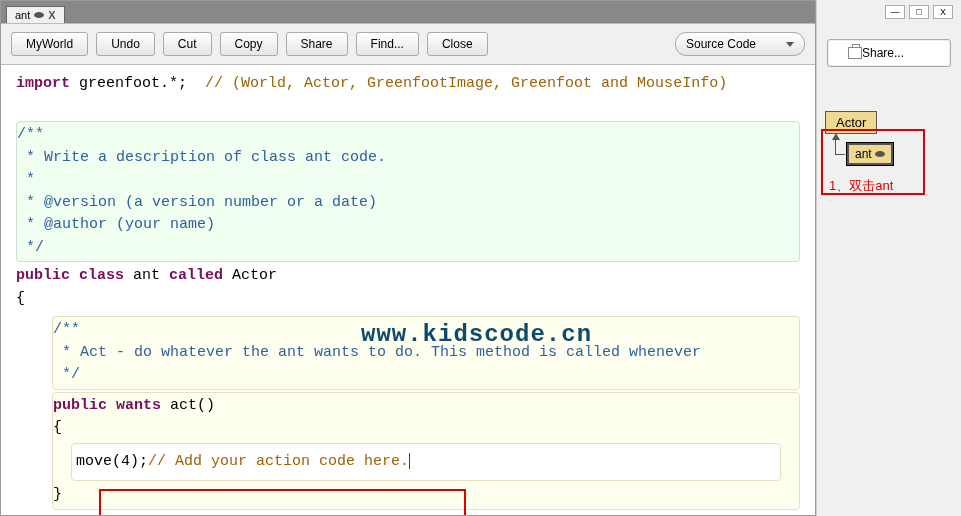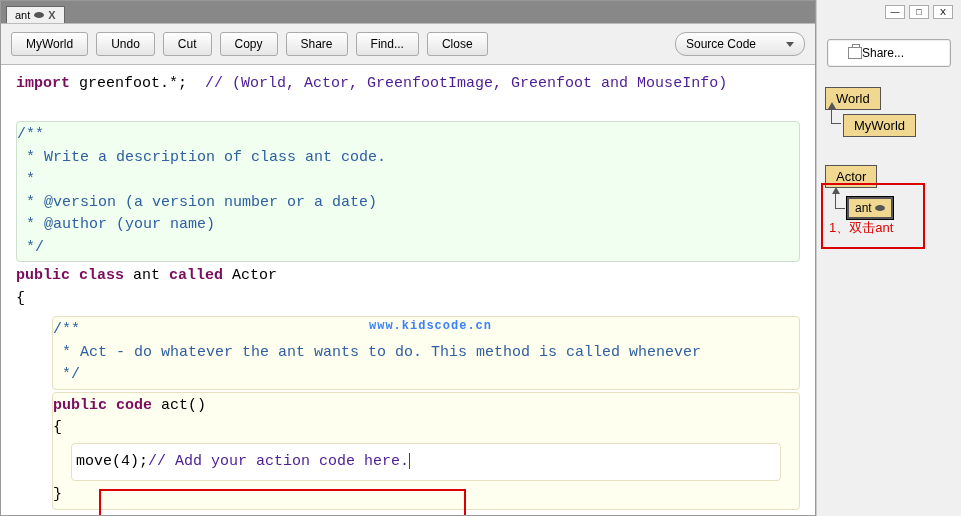"// (World, Actor, GreenfootImage," .comment { color: #4c1d95 -> #a16207 }
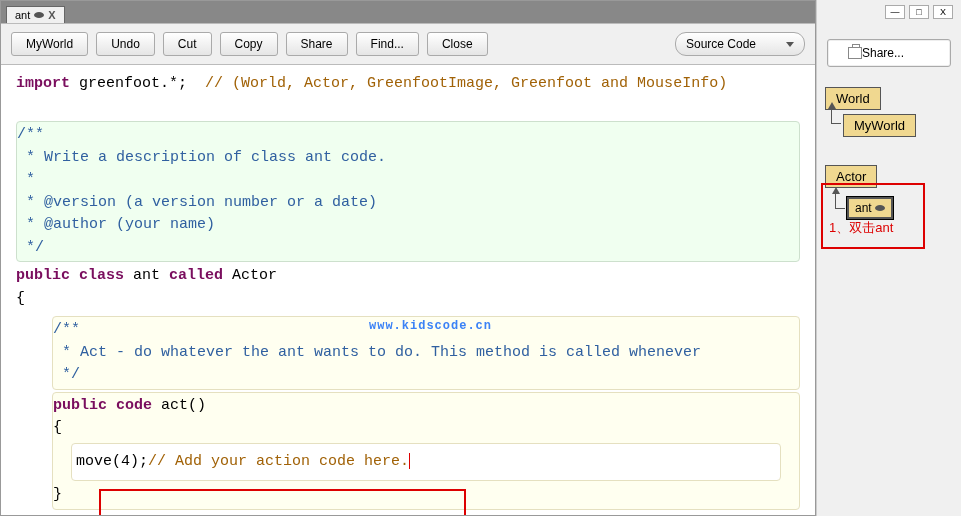"World" div { html: <div> <div>World</div> <div> <div></div> <div></div> <div>MyWorld</div> </div> </div> -> none }
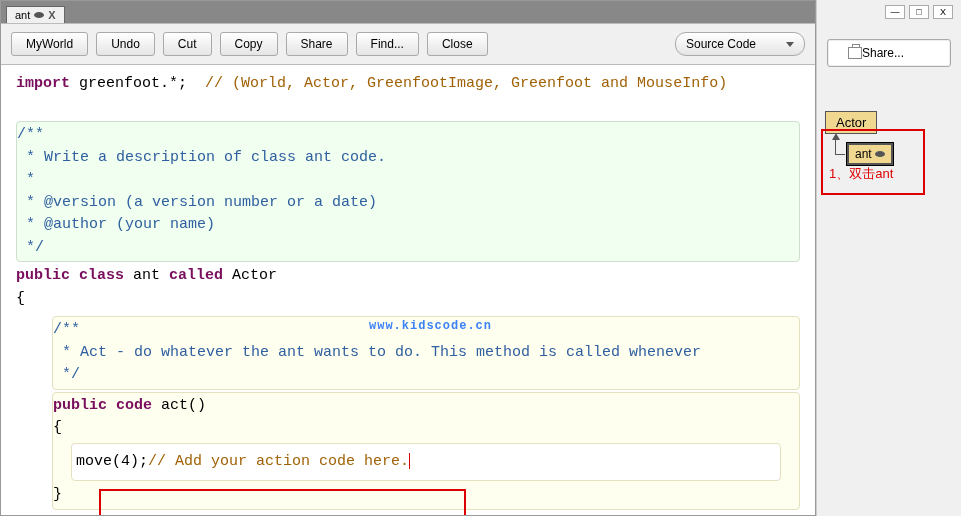"1、双击ant" .red-label-side { margin-top: 0 -> 12px }
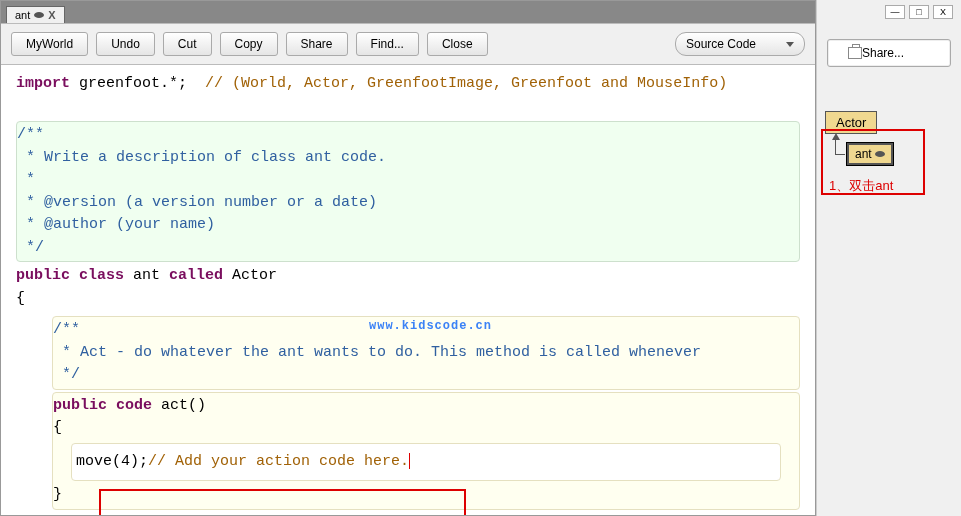"www.kidscode.cn" .watermark { color: #3b82f6 -> #0c4a6e; font-size: 12px -> 24px; left: 368px -> 360px }
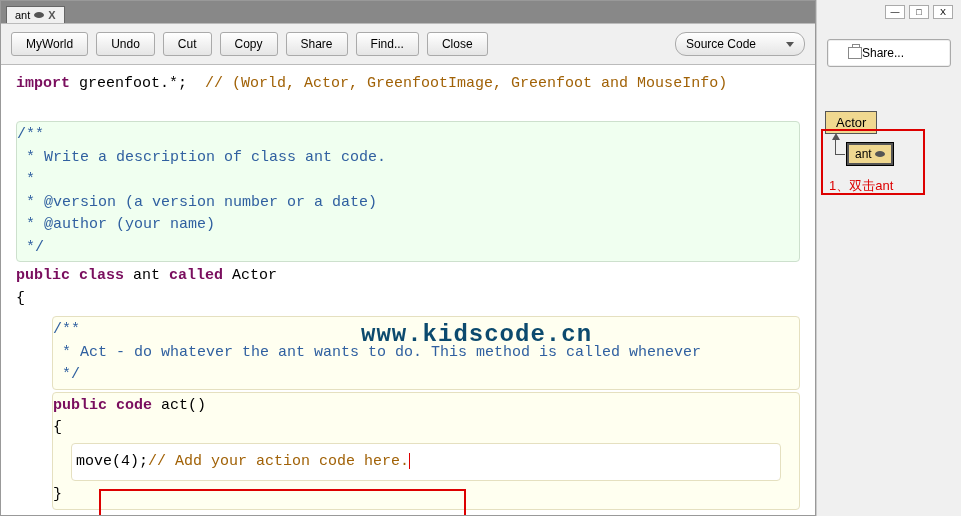"code" span.keyword { text: code -> wants }
